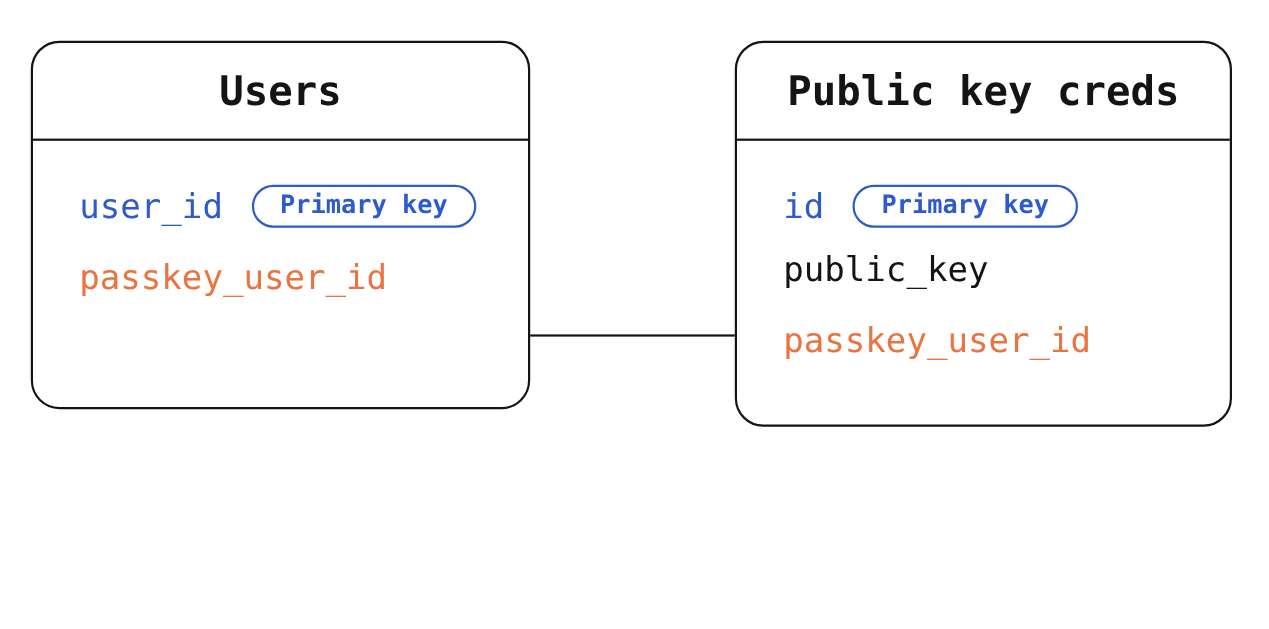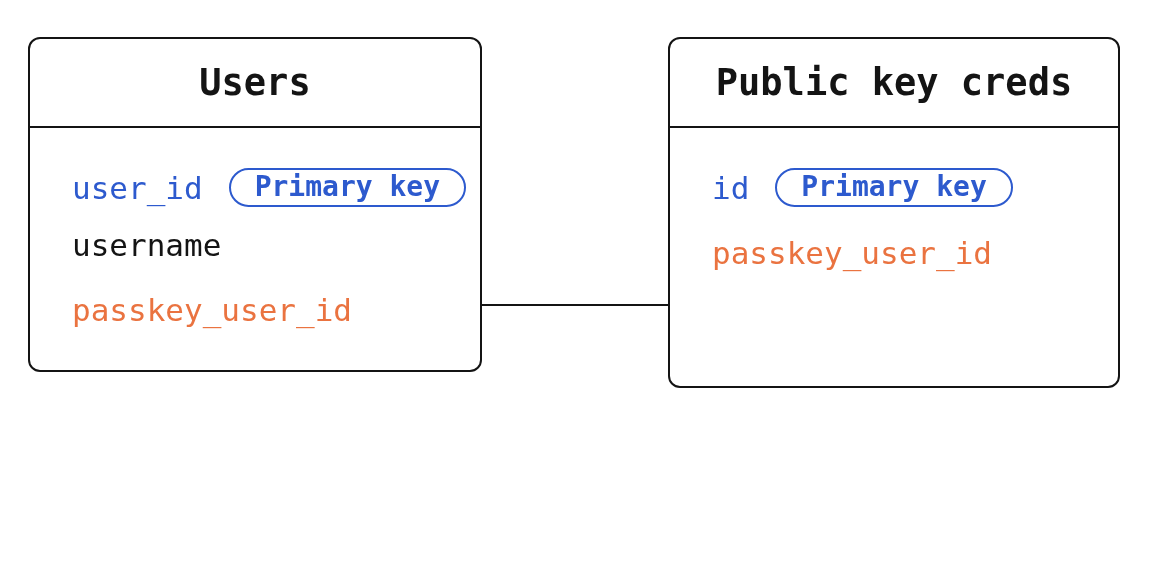"Users" .entity { border-radius: 12px -> 26px }
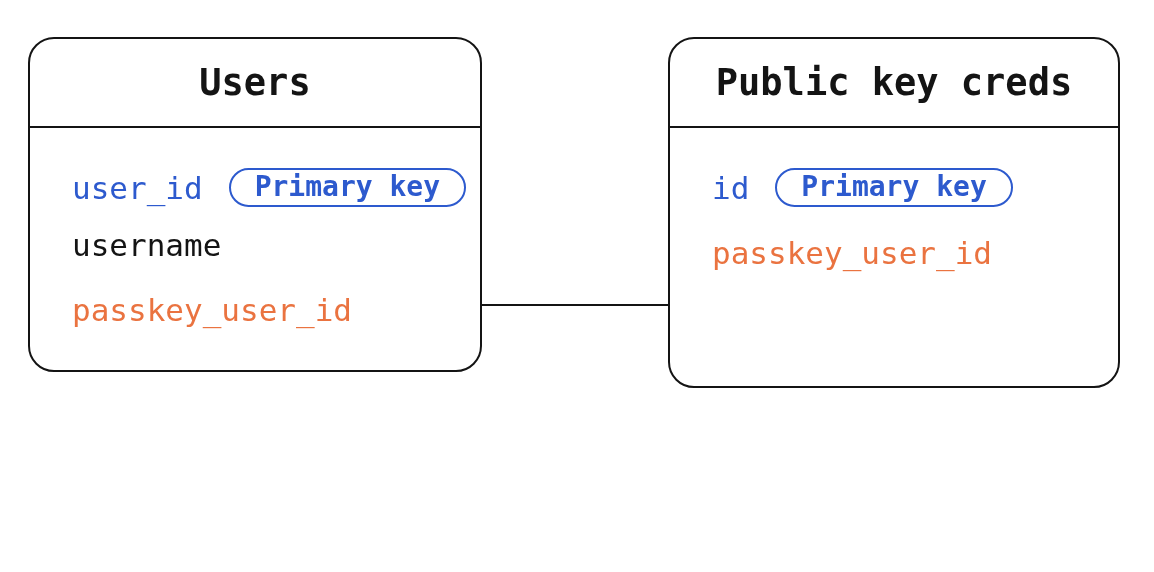"Primary key" .pk-badge { font-size: 28px -> 23px }
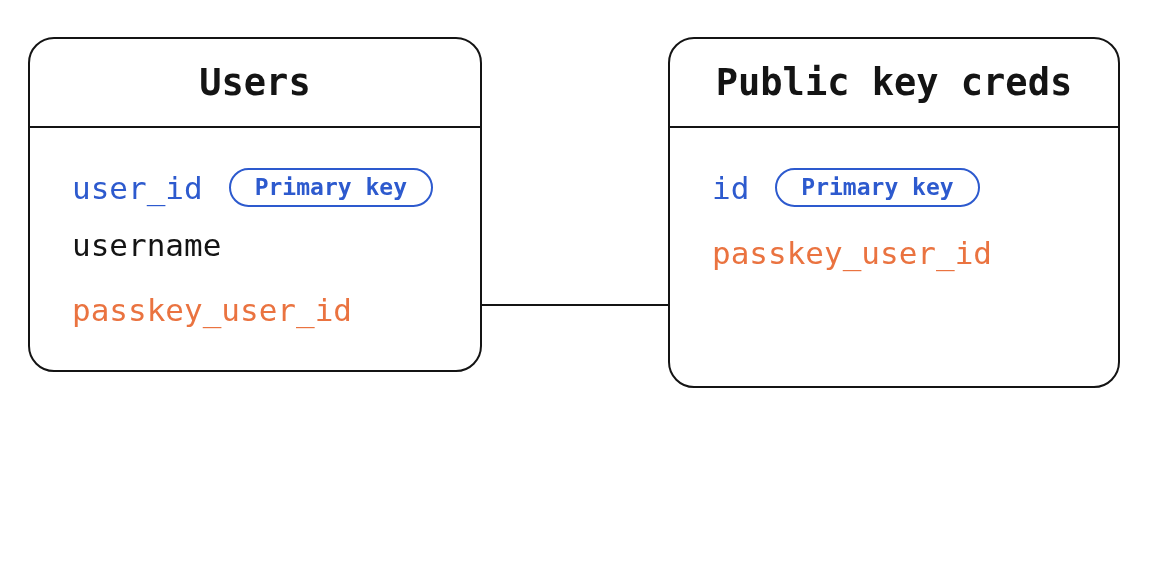"username" div.field-row { html: <div> <span>username</span> </div> -> none }
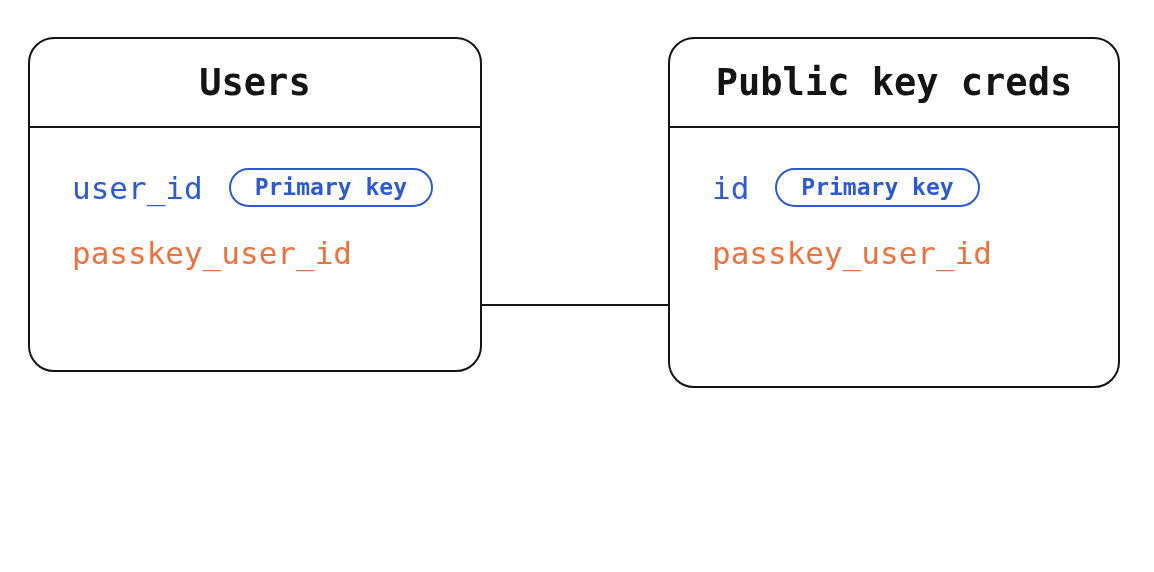"public_key" div.field-row { html: none -> <div> <span>public_key</span> </div> }
